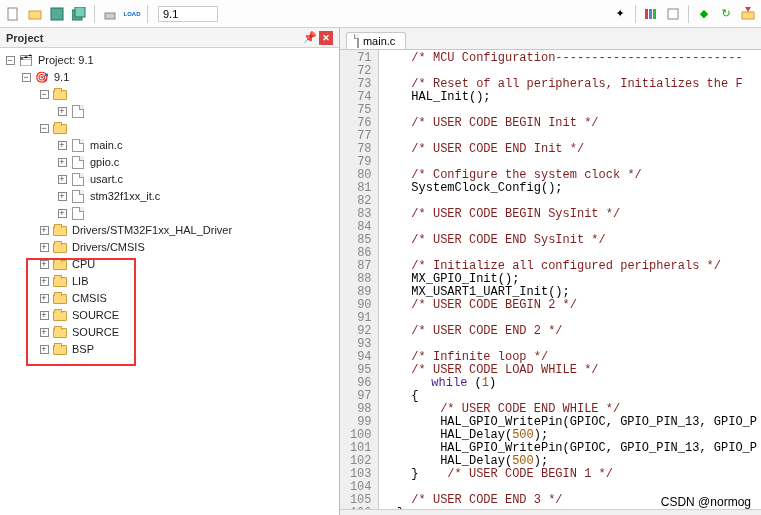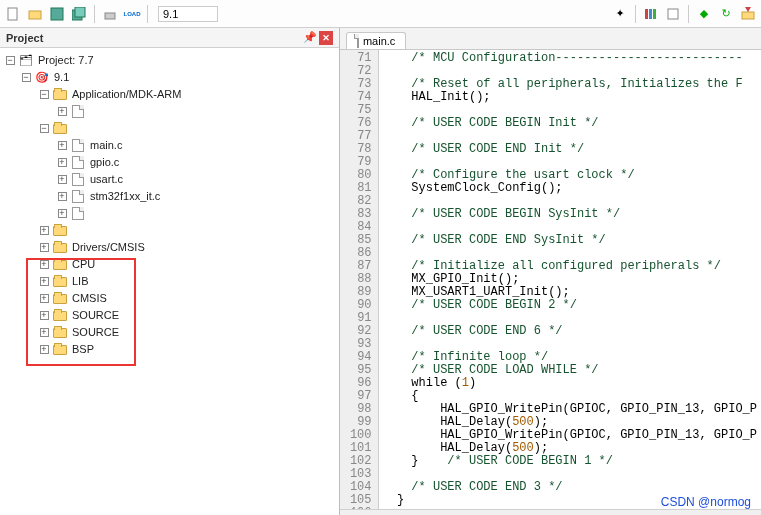"Project: 7.7" span.nlabel { text: 7.7 -> 9.1 }
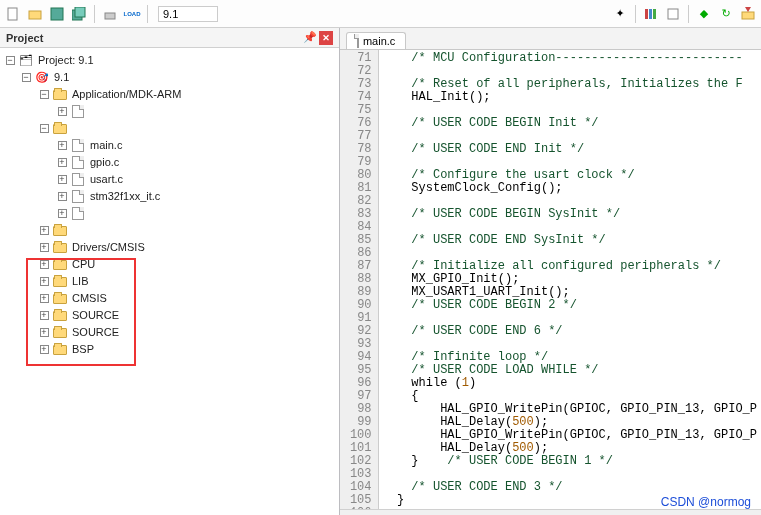"/* MCU" .c-com { color: #14532d -> #7f1d1d }
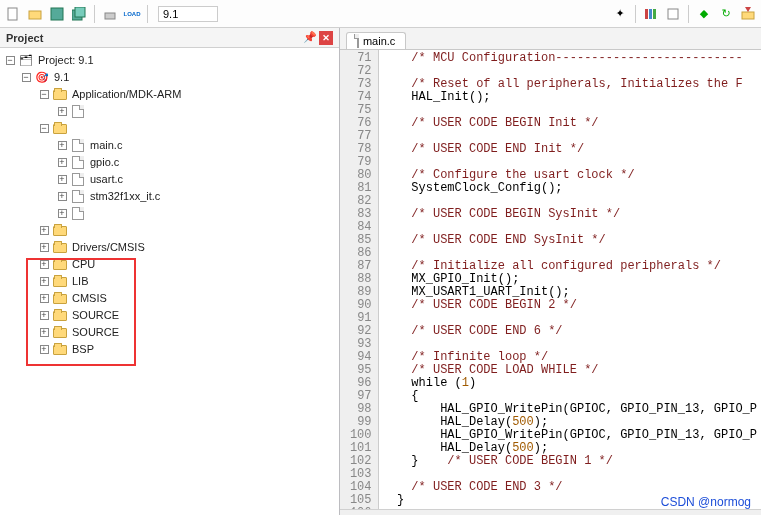"Application/MDK-ARM" span.nlabel { html: <span>Application/MDK-ARM</span> -> none }
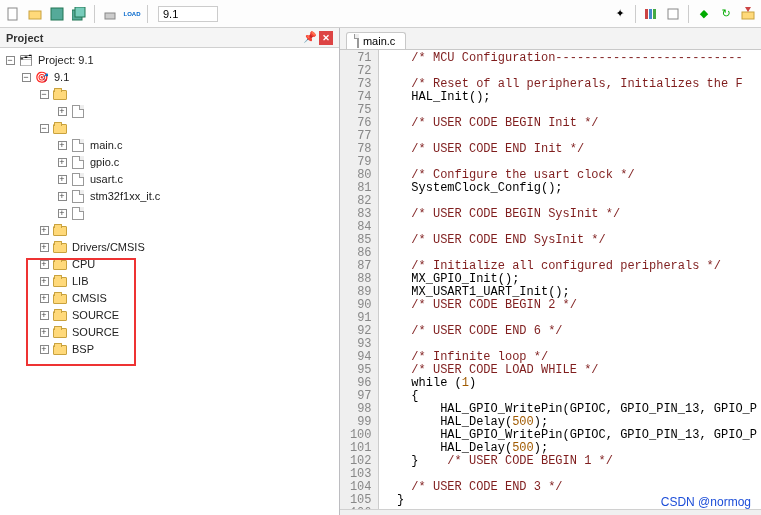"/* Configure the usart clock" span.c-com { text: usart -> system }
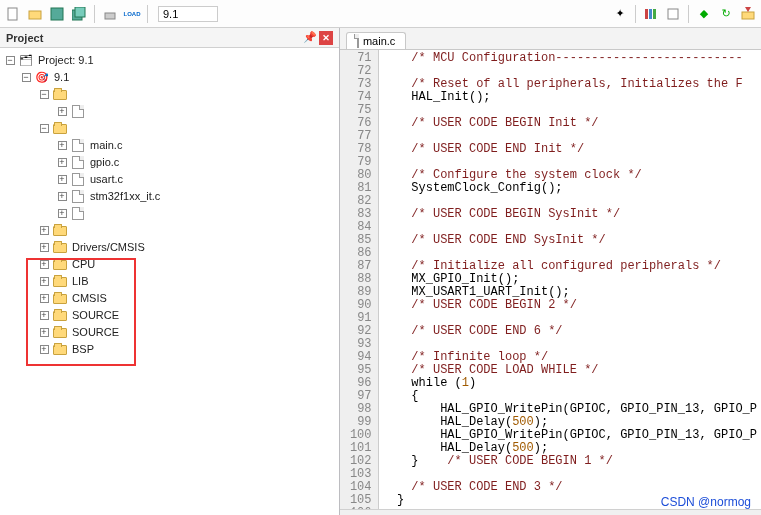"Drivers/STM32F1xx_HAL_Driver" span.nlabel { html: none -> <span>Drivers/STM32F1xx_HAL_Driver</span> }
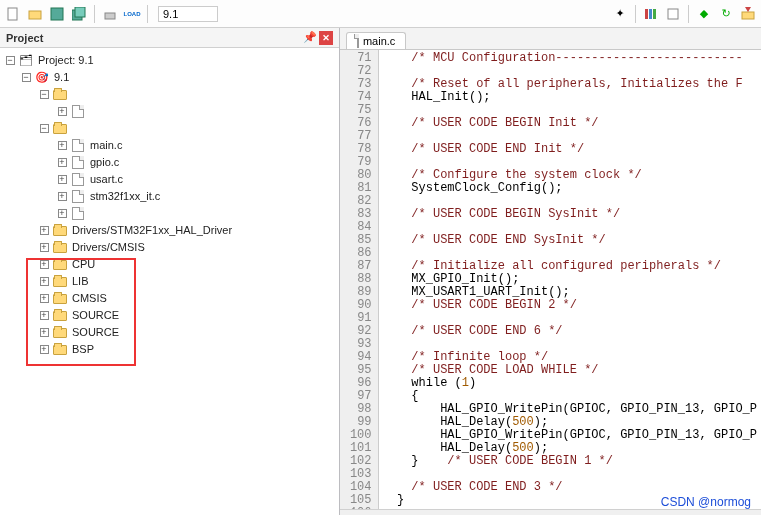"/* USER CODE END 6" span.c-com { text: 6 -> 2 }
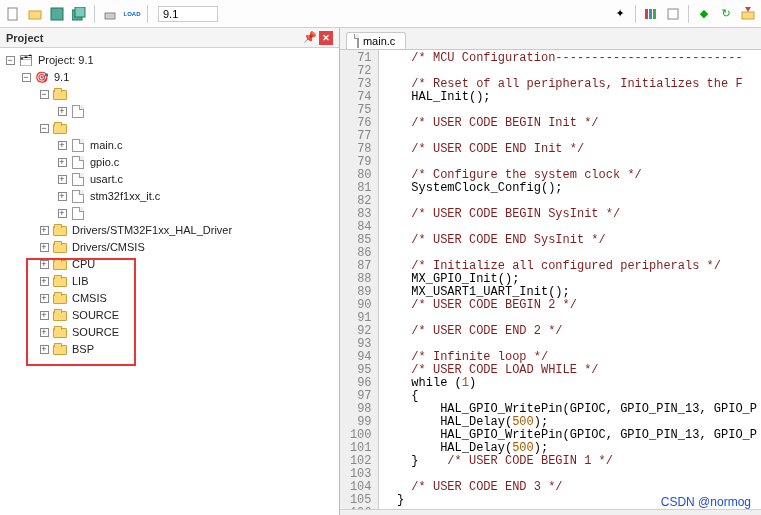"while" .c-kw { color: #000000 -> #4c1d95; margin-left: none -> 20px }
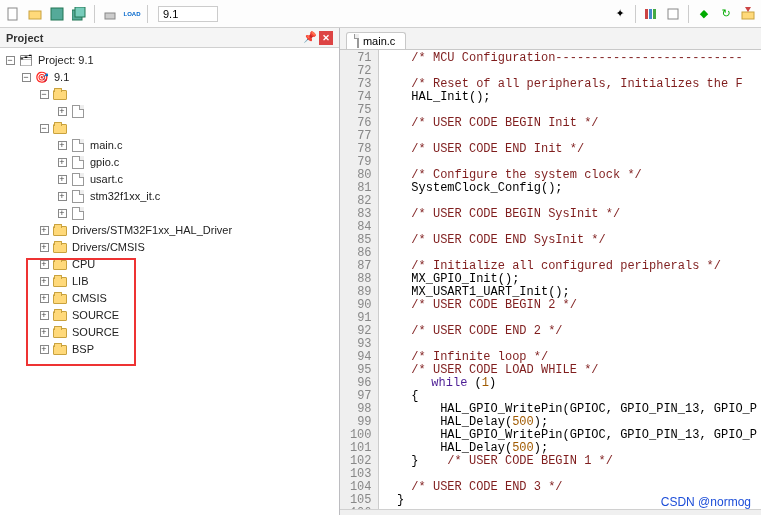"/* USER CODE END WHILE" span.c-com { html: none -> <span>/* USER CODE END WHILE */</span> }
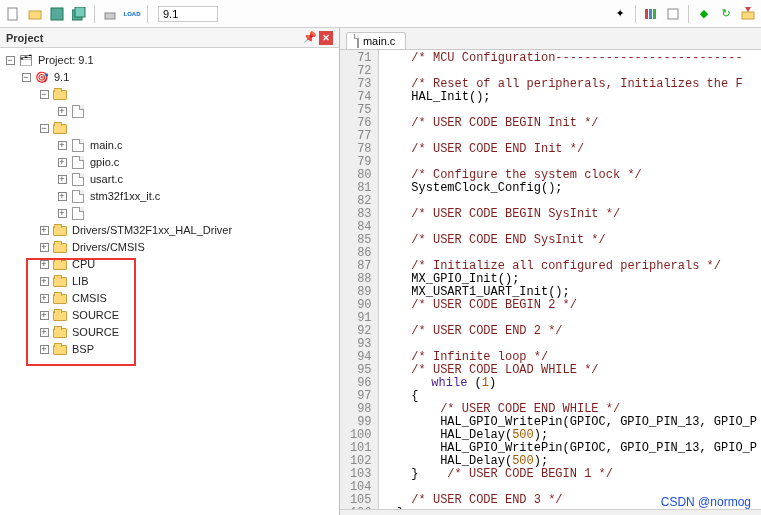"CSDN @normog" .watermark { color: #1d4ed8 -> #000000 }
